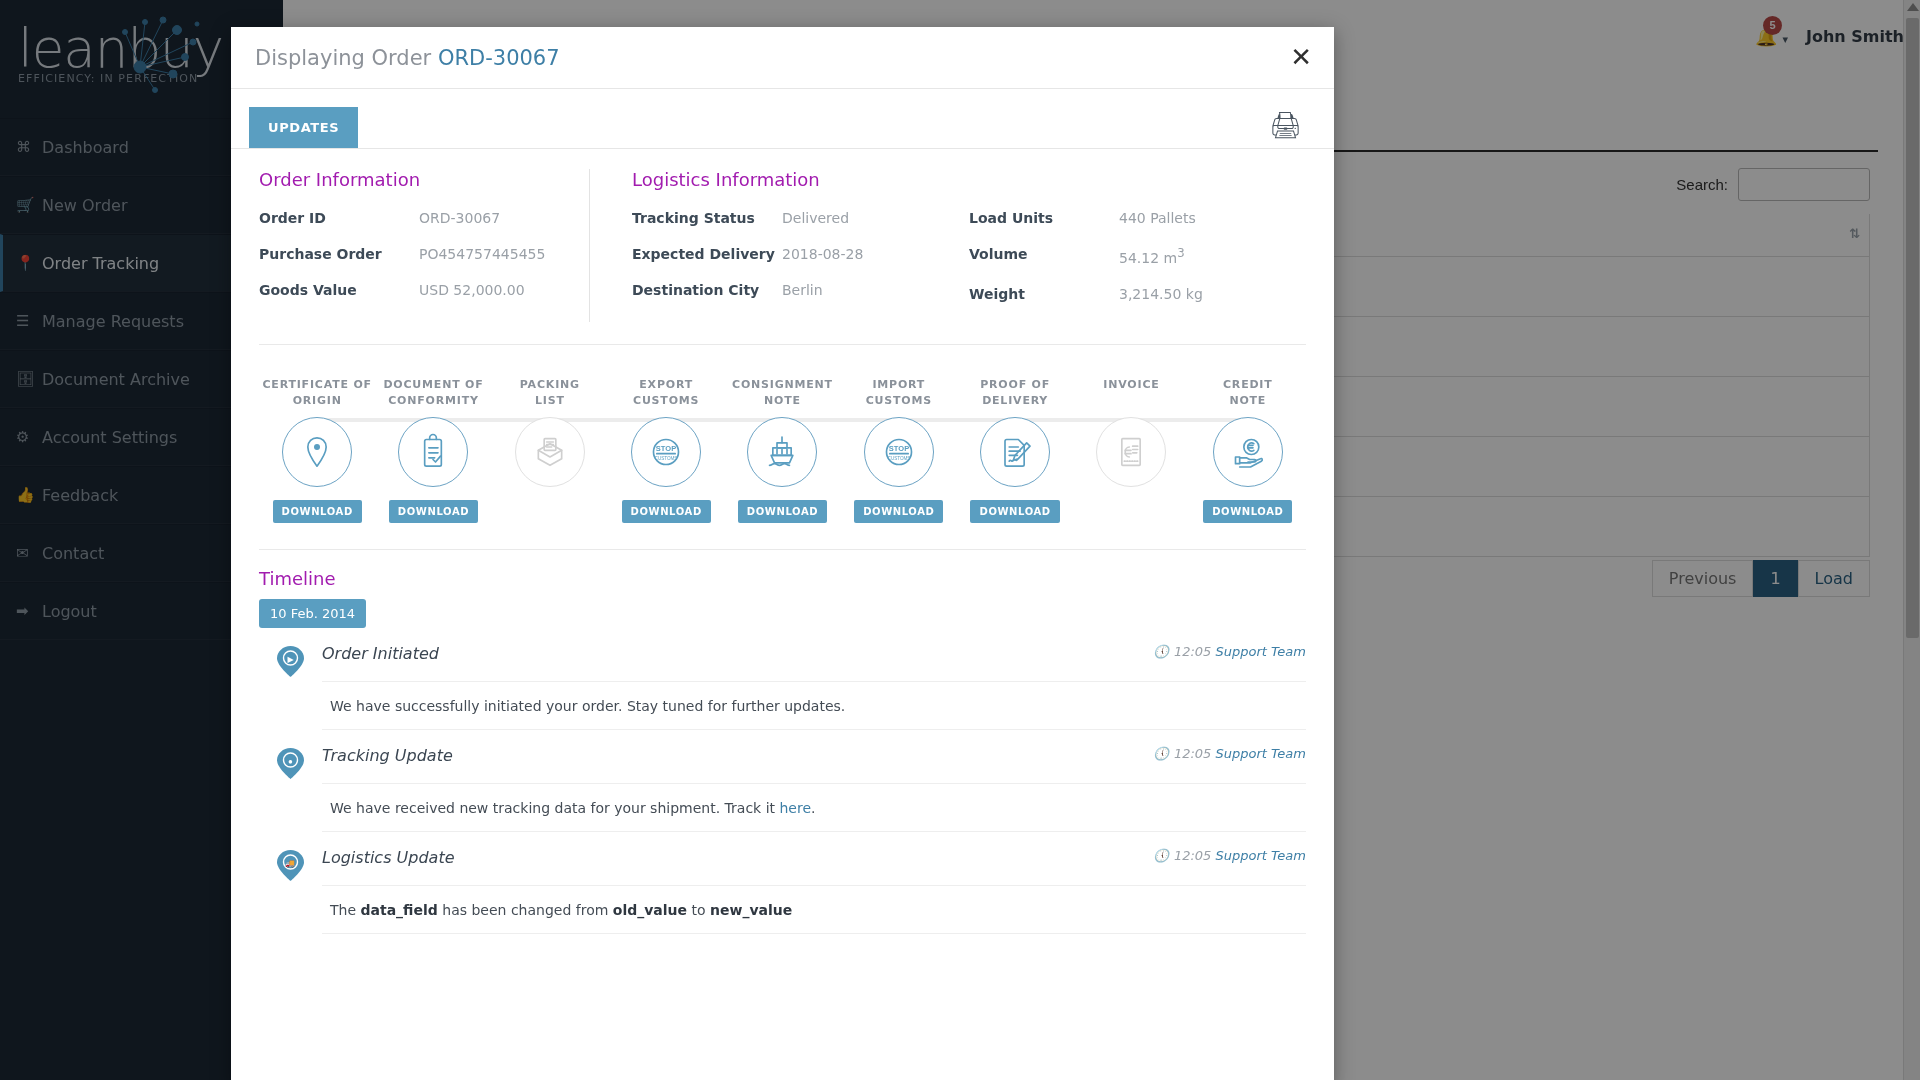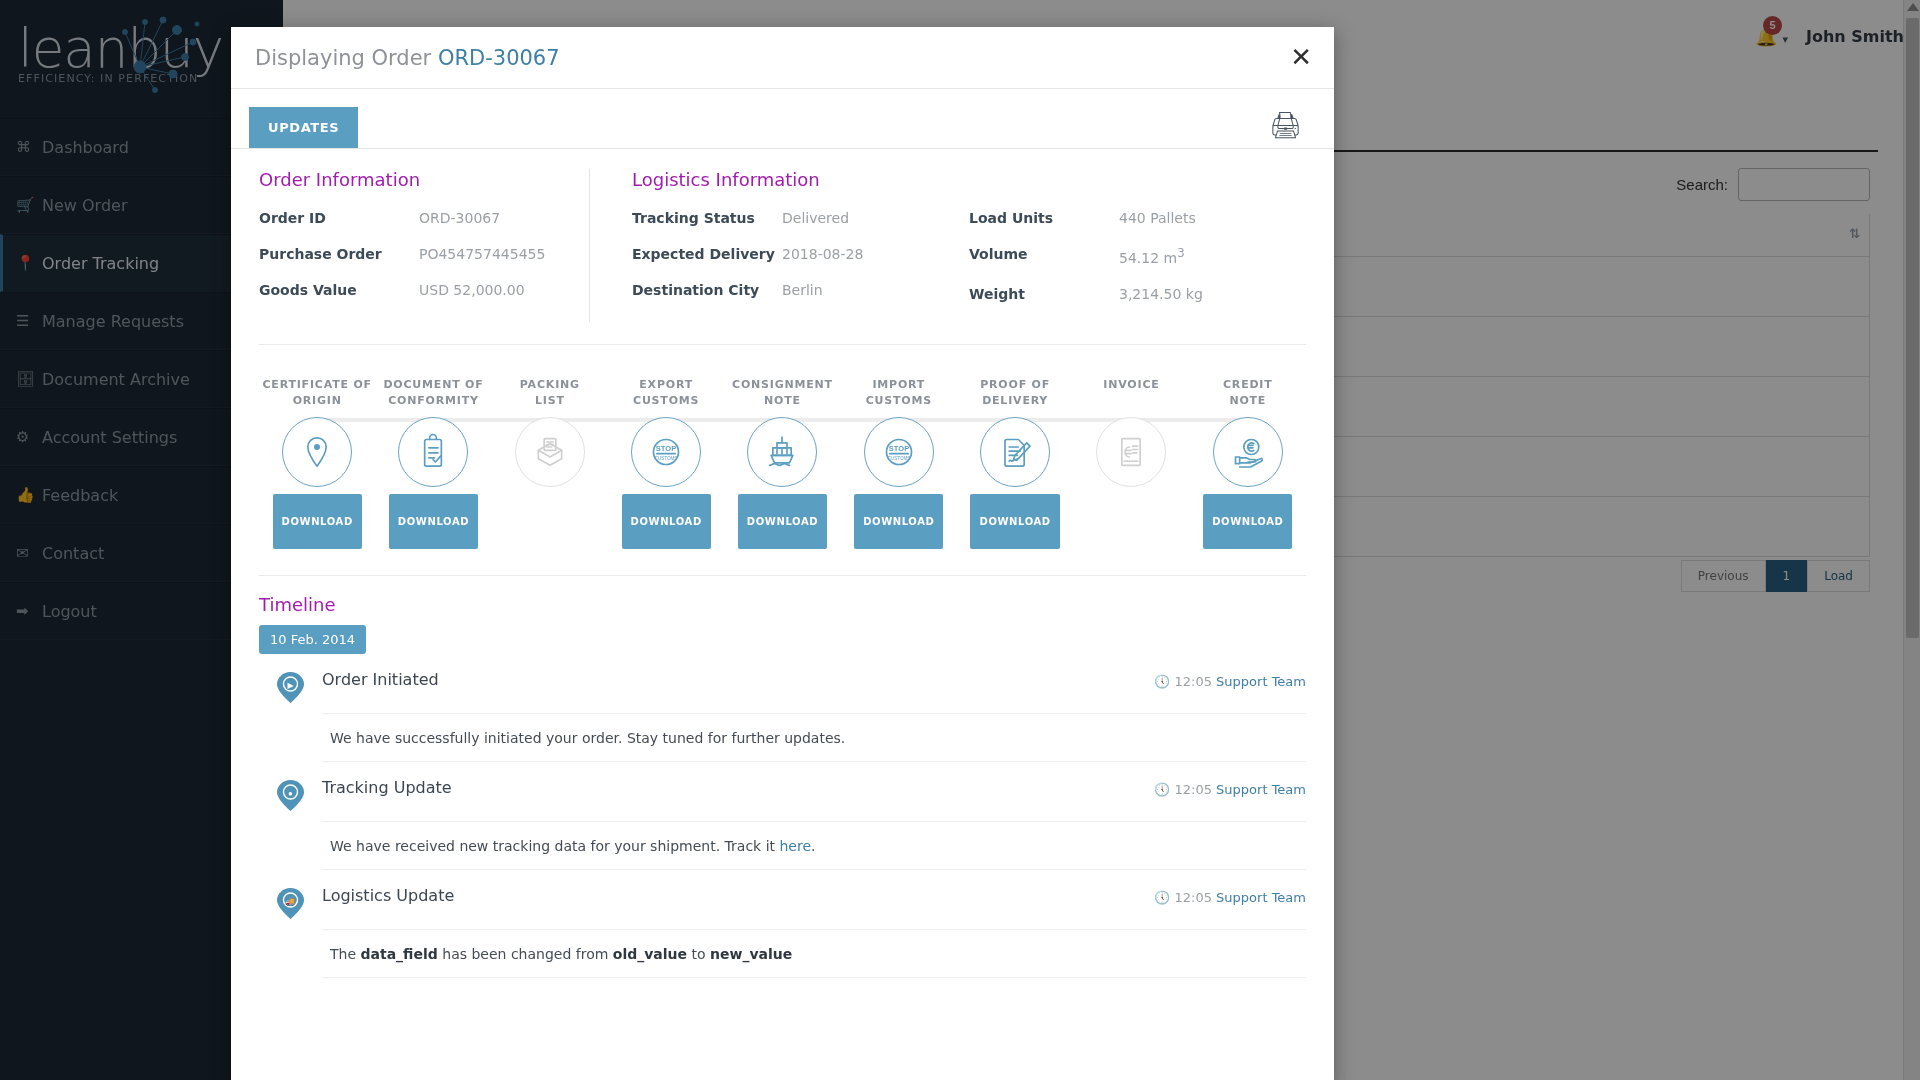"DOWNLOAD" .dl-btn { margin-top: 7px -> 13px; padding: 22px 9px -> 6px 9px }
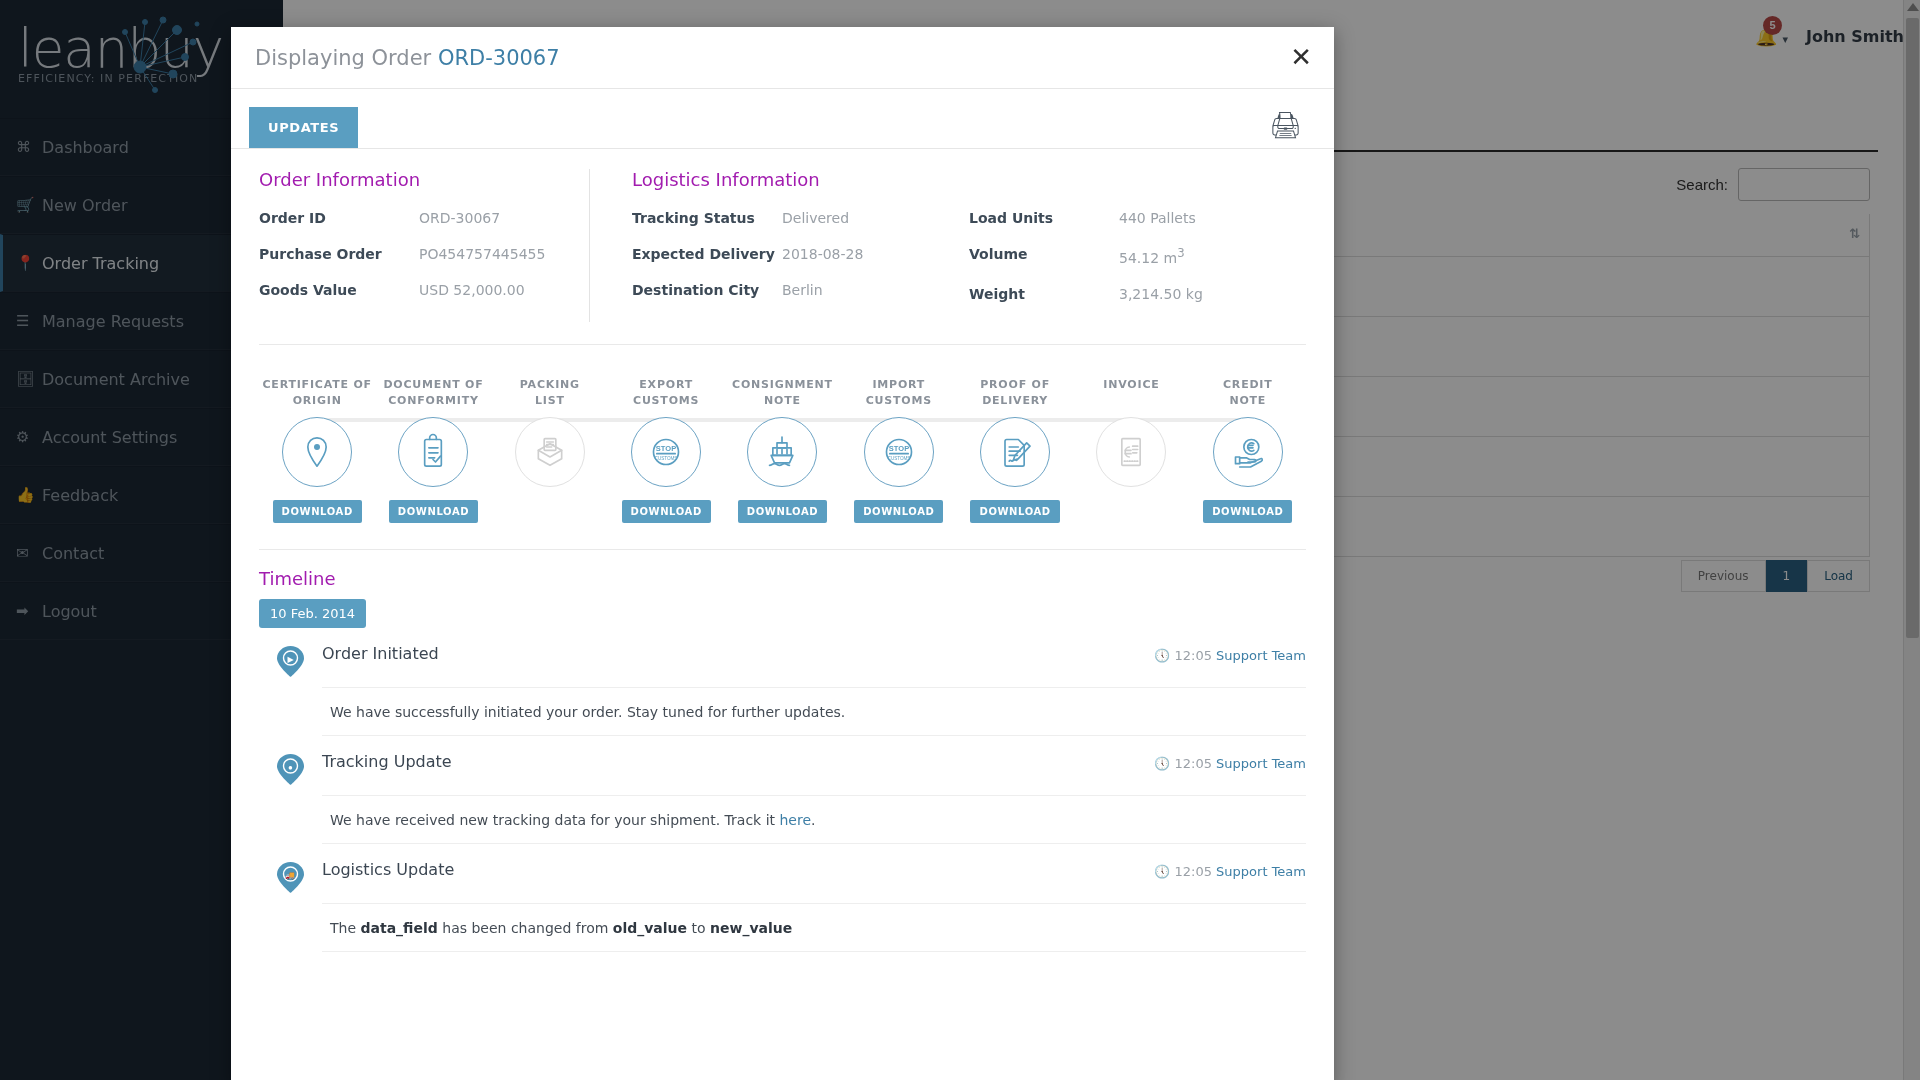"Previous" .pg { font-size: 12px -> 16px }
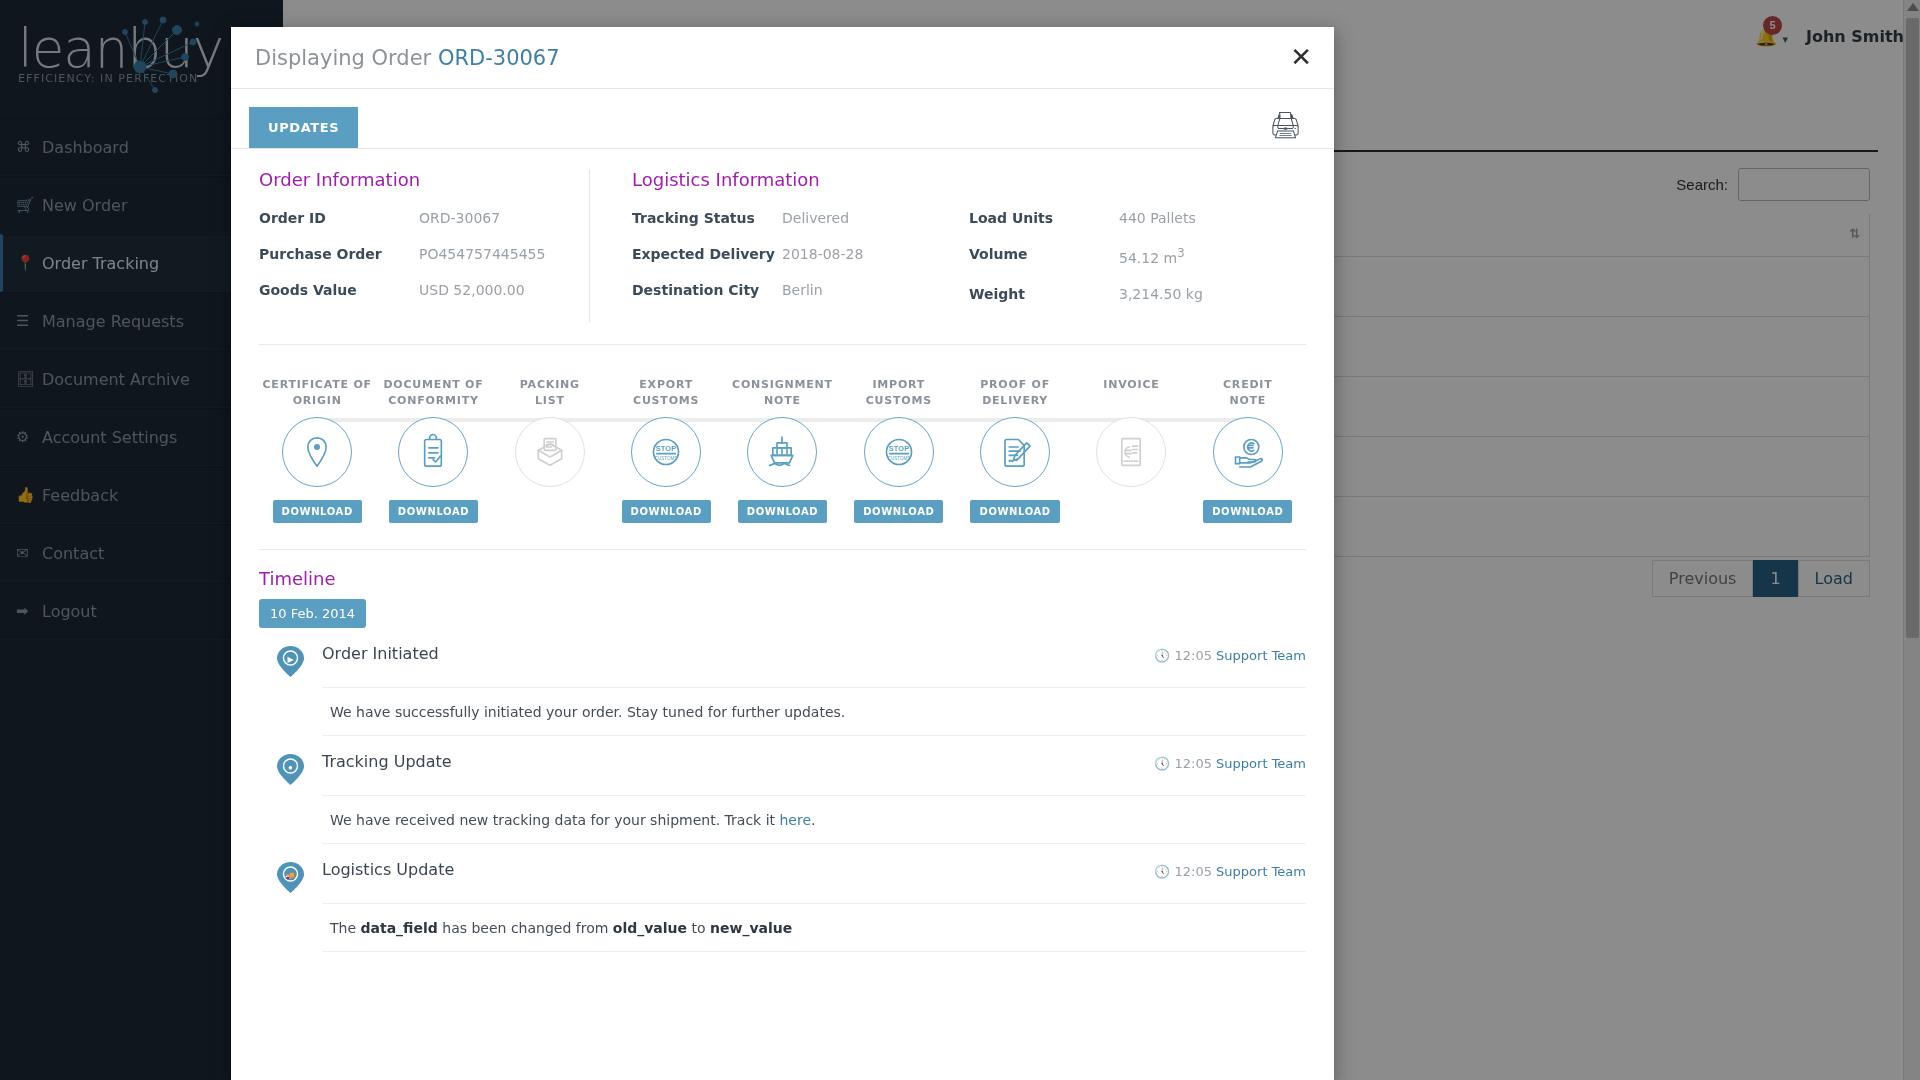"Order Initiated" .tl-head { align-items: flex-end -> flex-start; font-style: none -> italic; padding-bottom: 24px -> 18px }
